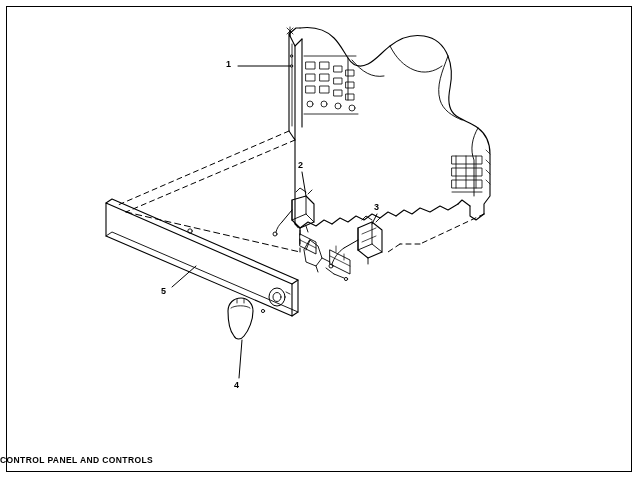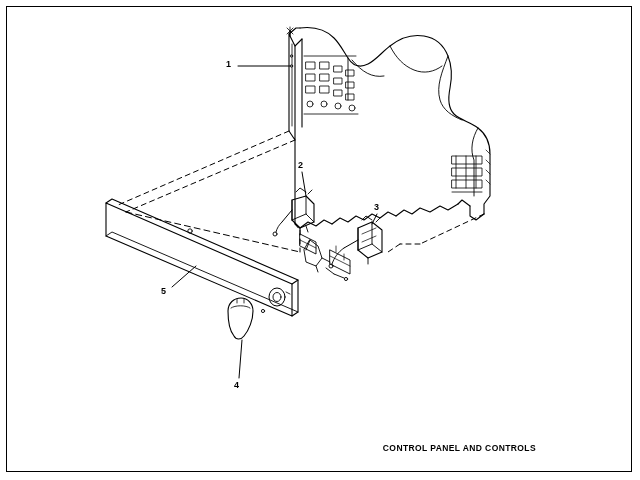"CONTROL PANEL AND CONTROLS" #caption { text-align: right -> left; top: 443px -> 455px }
